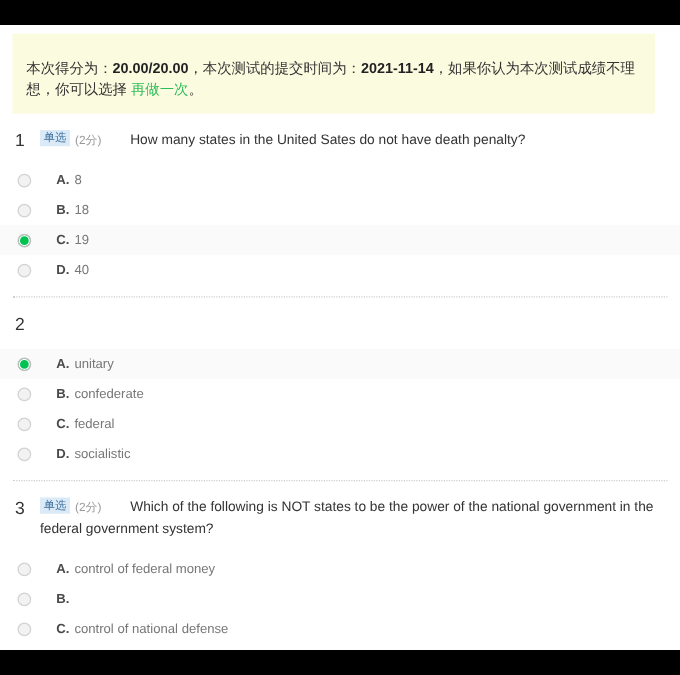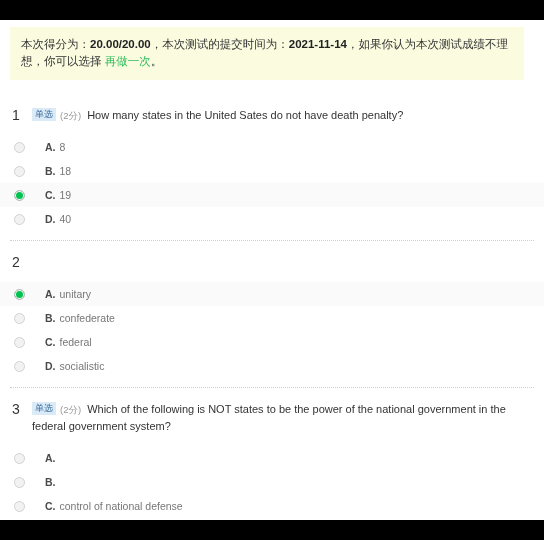"本次得分为：20.00/20.00，本次测试的提交时间为：2021-11-14，" .banner { margin: 7px 20px 14px 10px -> 7px 20px 0 10px; padding: 9px 12px 10px 11px -> 20px 12px 10px 11px }
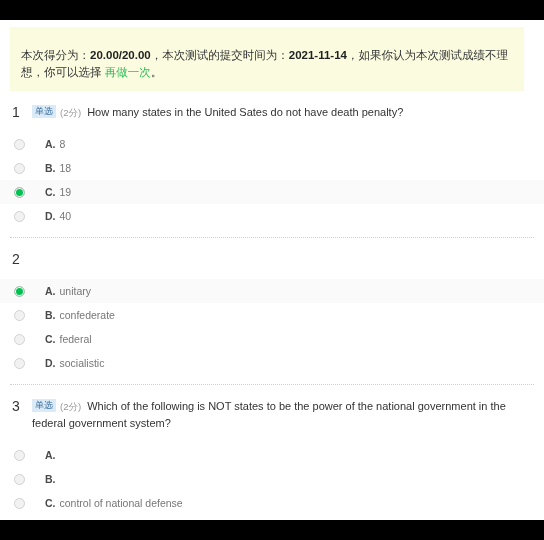"(2分)" .q-score { margin-right: 6px -> 23px }
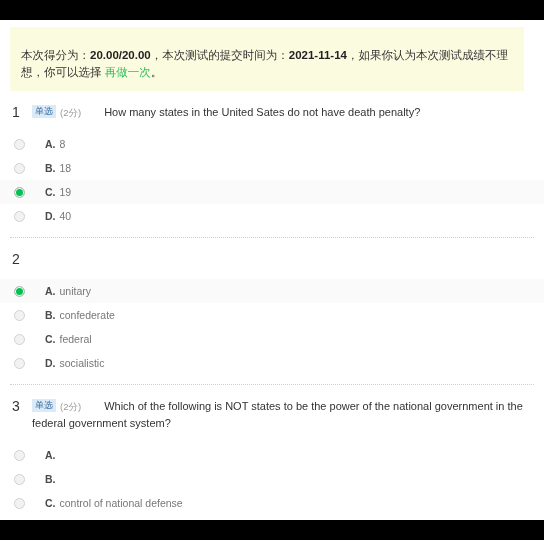"control of federal money" span.opt-text { html: none -> <span>control of federal money</span> }
